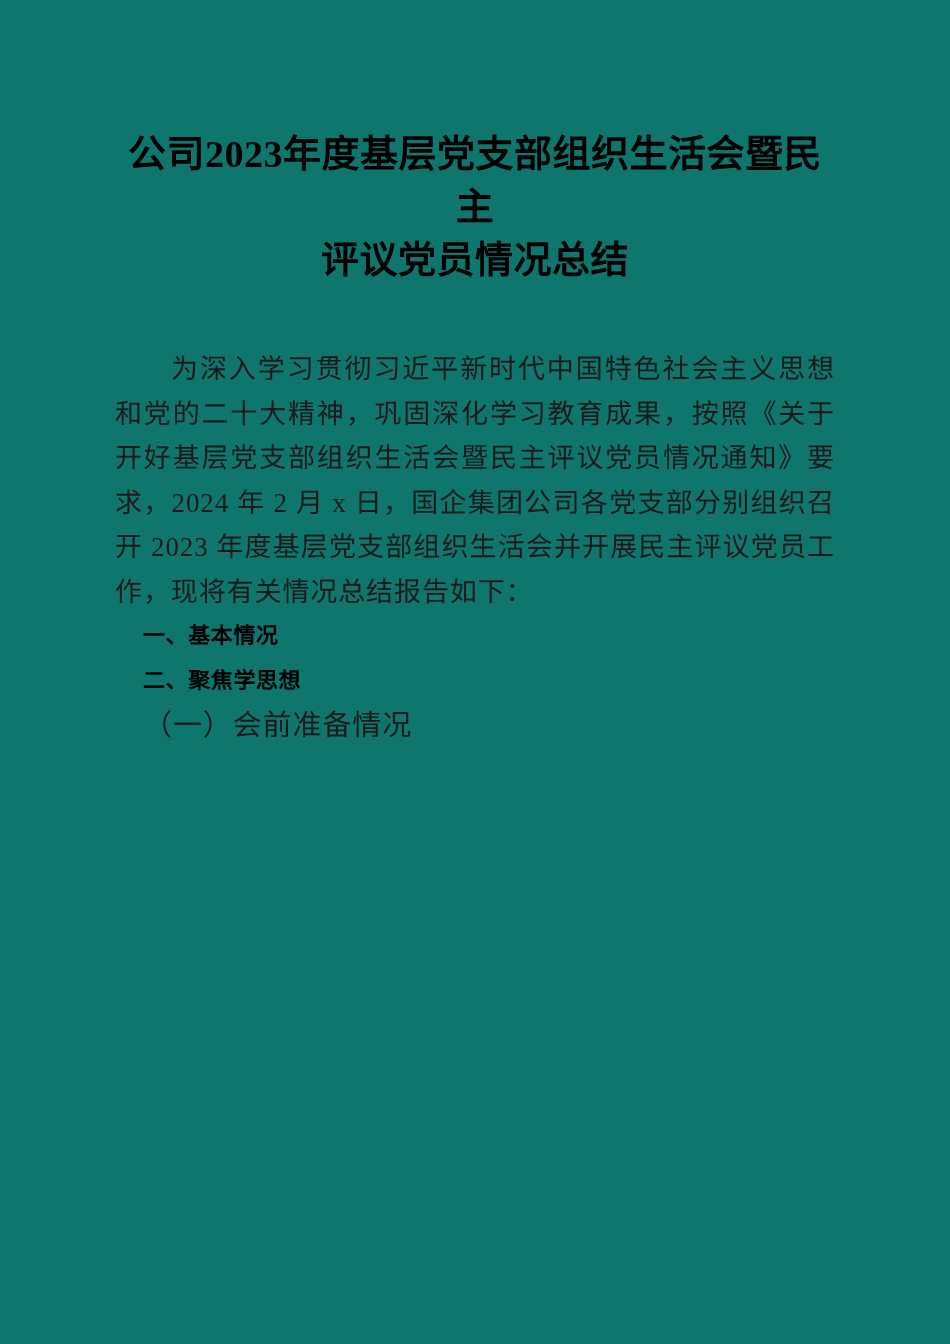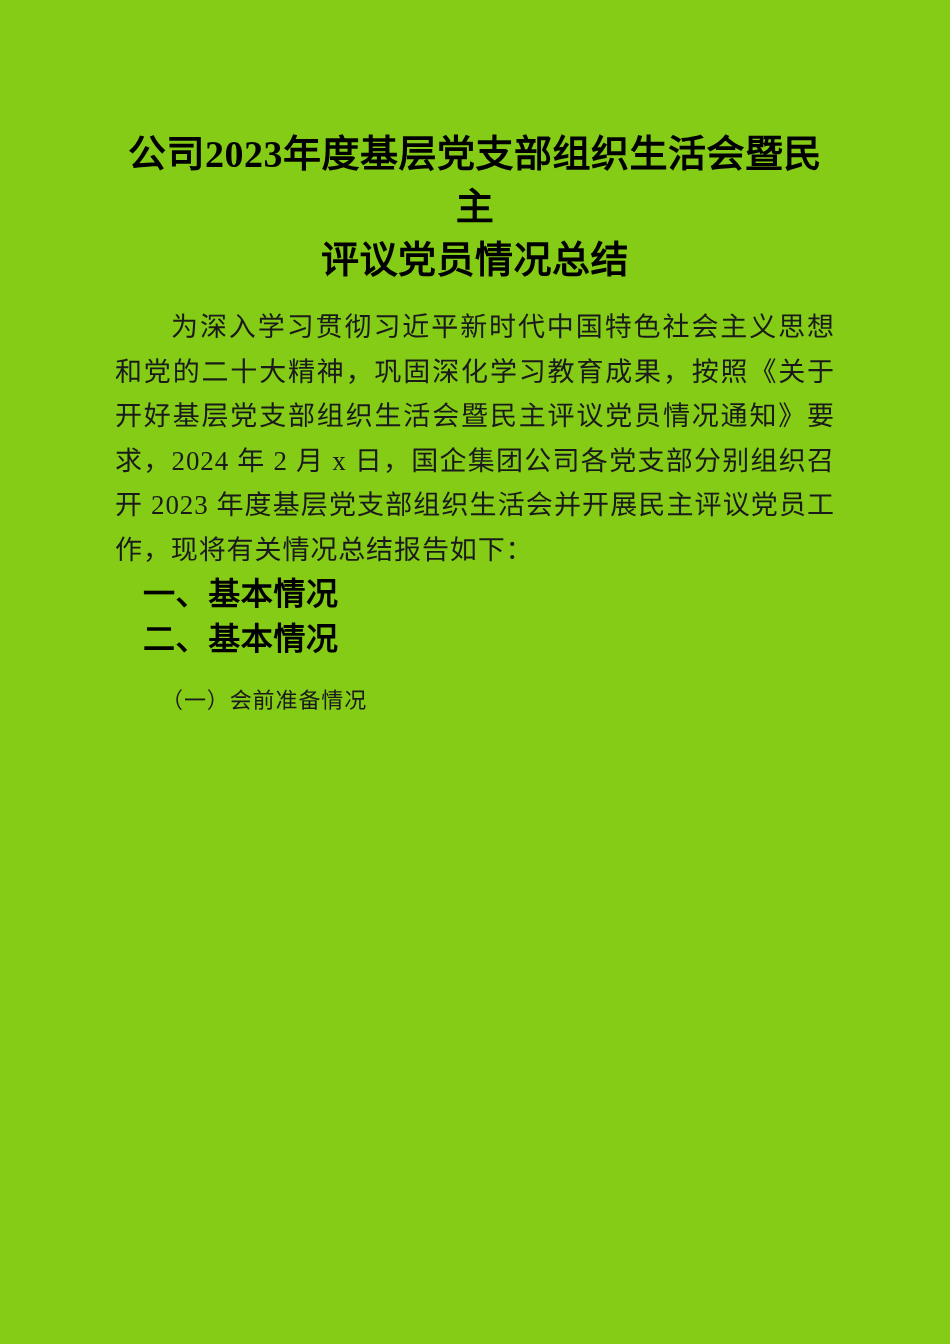"公司2023年度基层党支部组织生活会暨民主" .page { background: #84cc16 -> #0f766e }
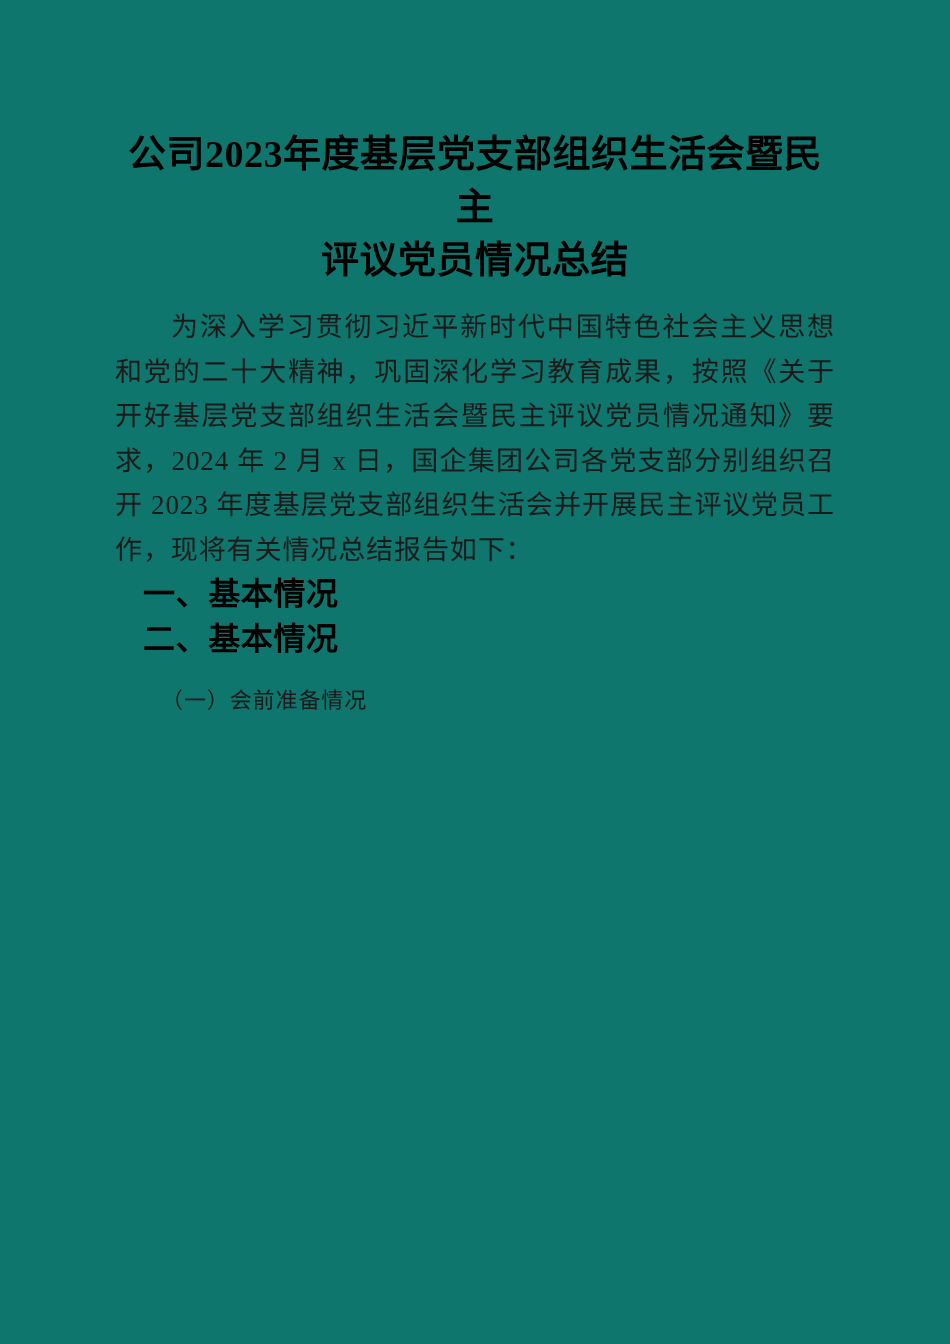"为深入学习贯彻习近平新时代中国特色社会主义思想和党的二十大精神，巩固深化学习教育" .para-first { margin-top: 18px -> 60px }
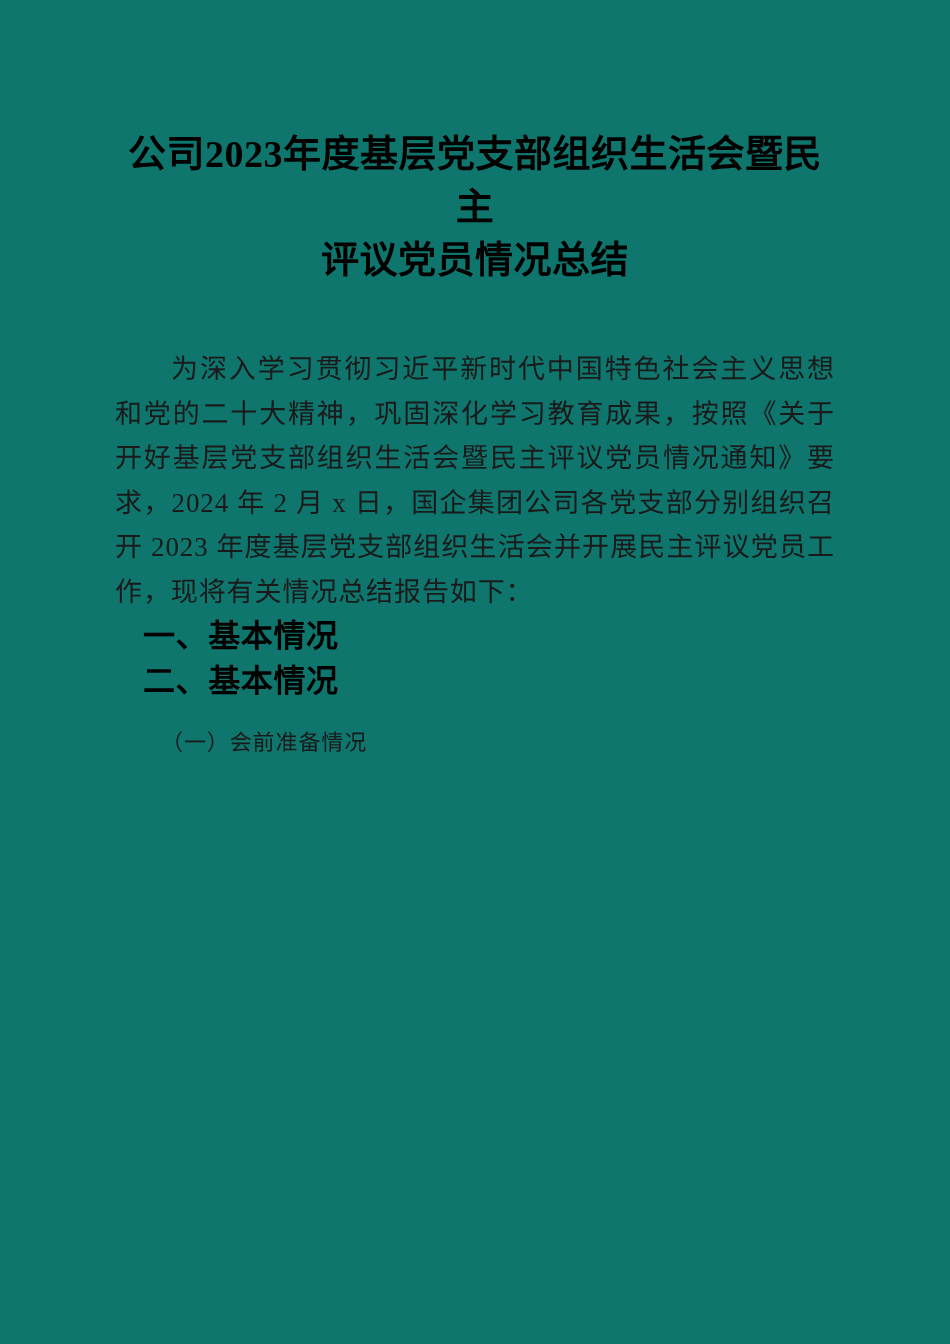"一、基本情况" .section-heading { font-size: 32px -> 22px }
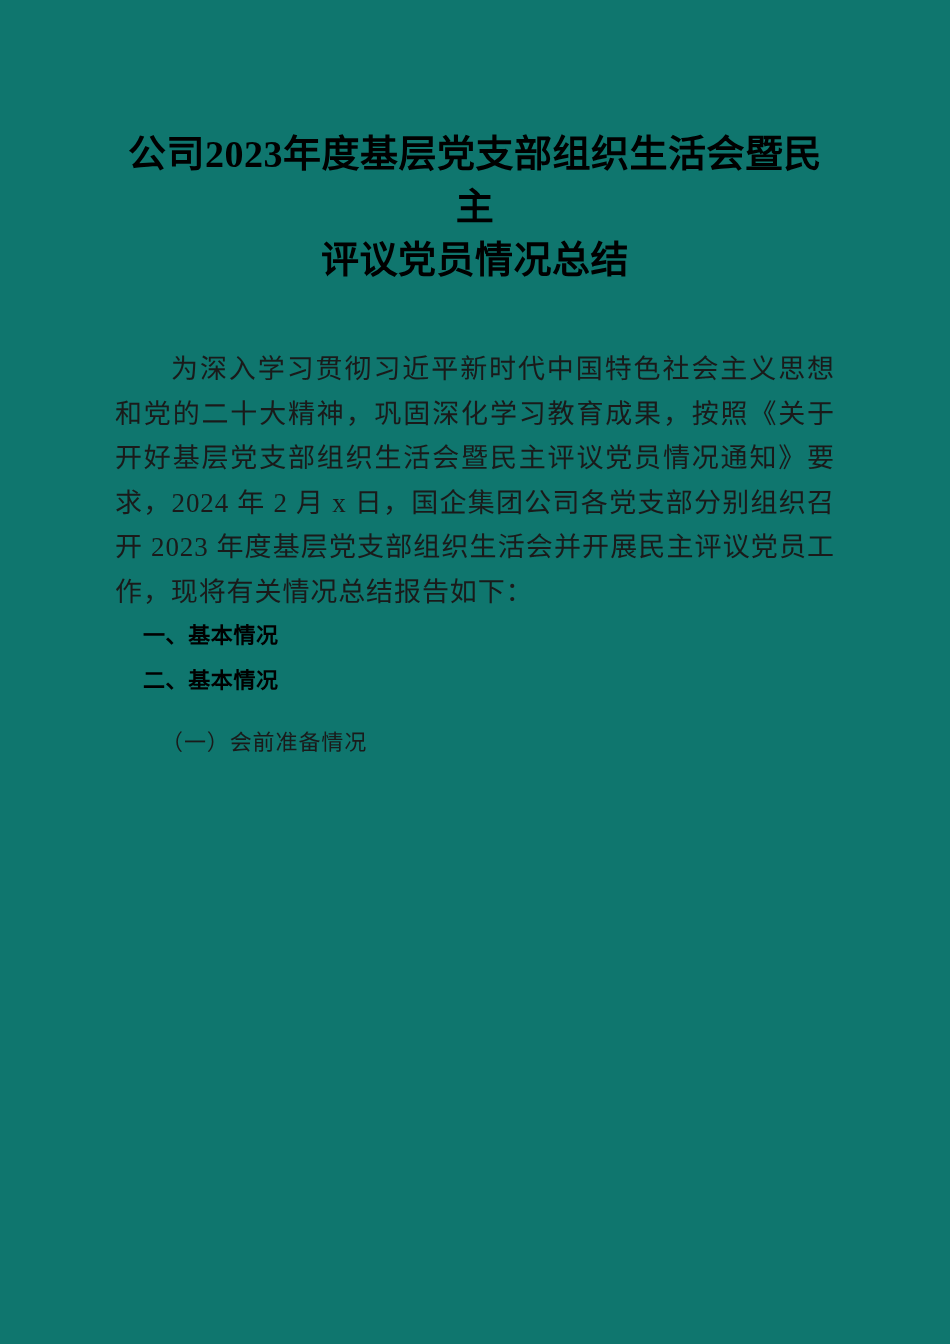"二、基本情况" p.section-heading { text: 基本情况 -> 聚焦学思想 }
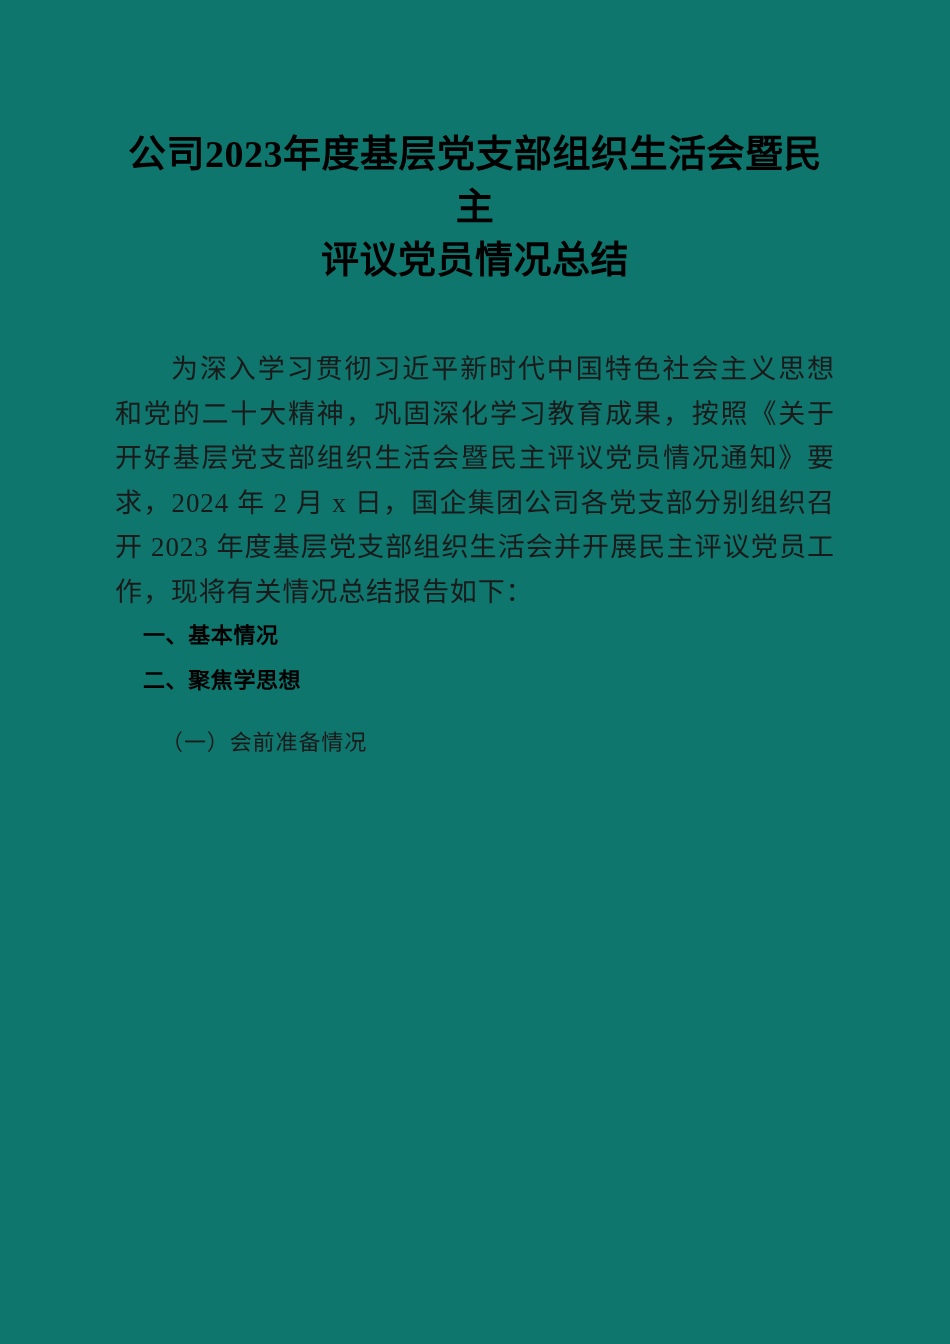"（一）会前准备情况" .sub-heading { font-size: 22px -> 29px; margin: 18px -> 0 }
